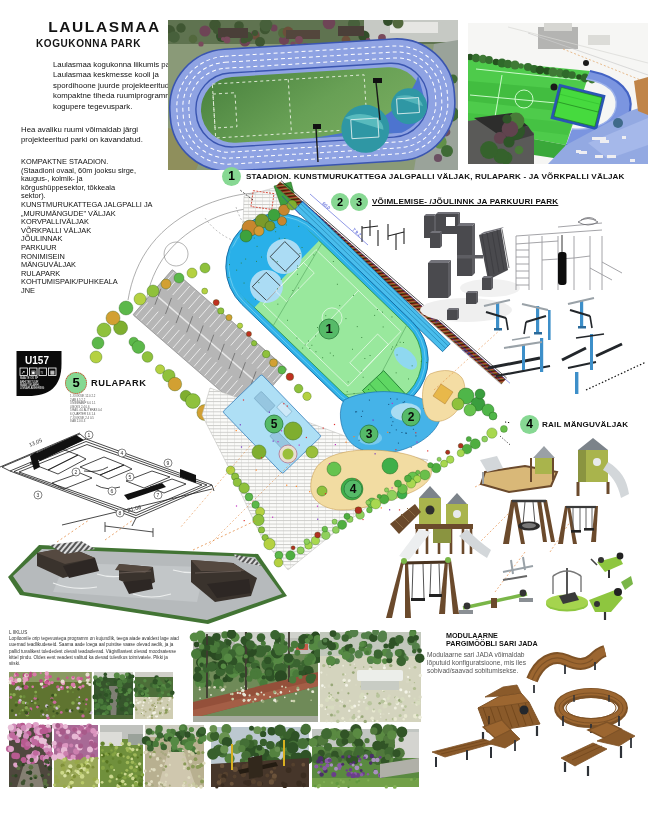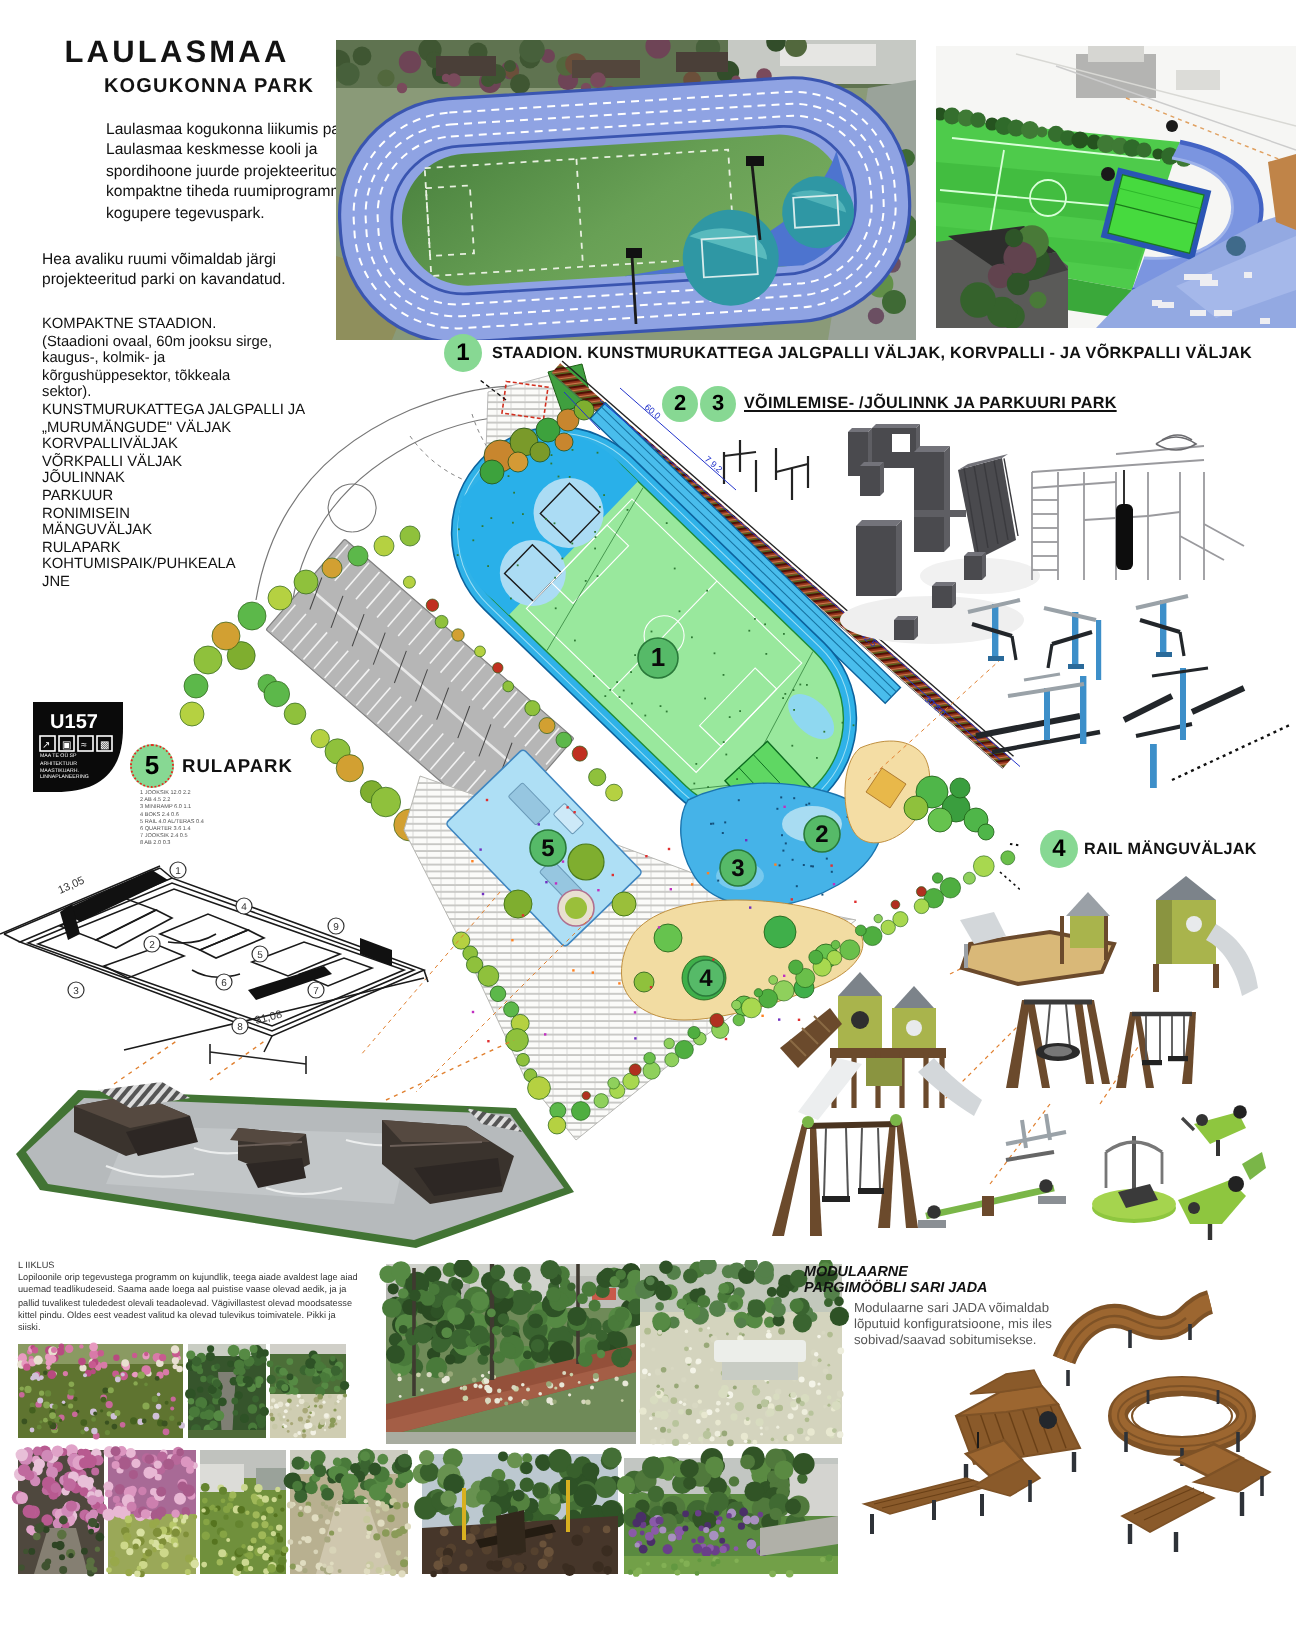"LAULASMAA" div.abs { left: 0 -> 16px }
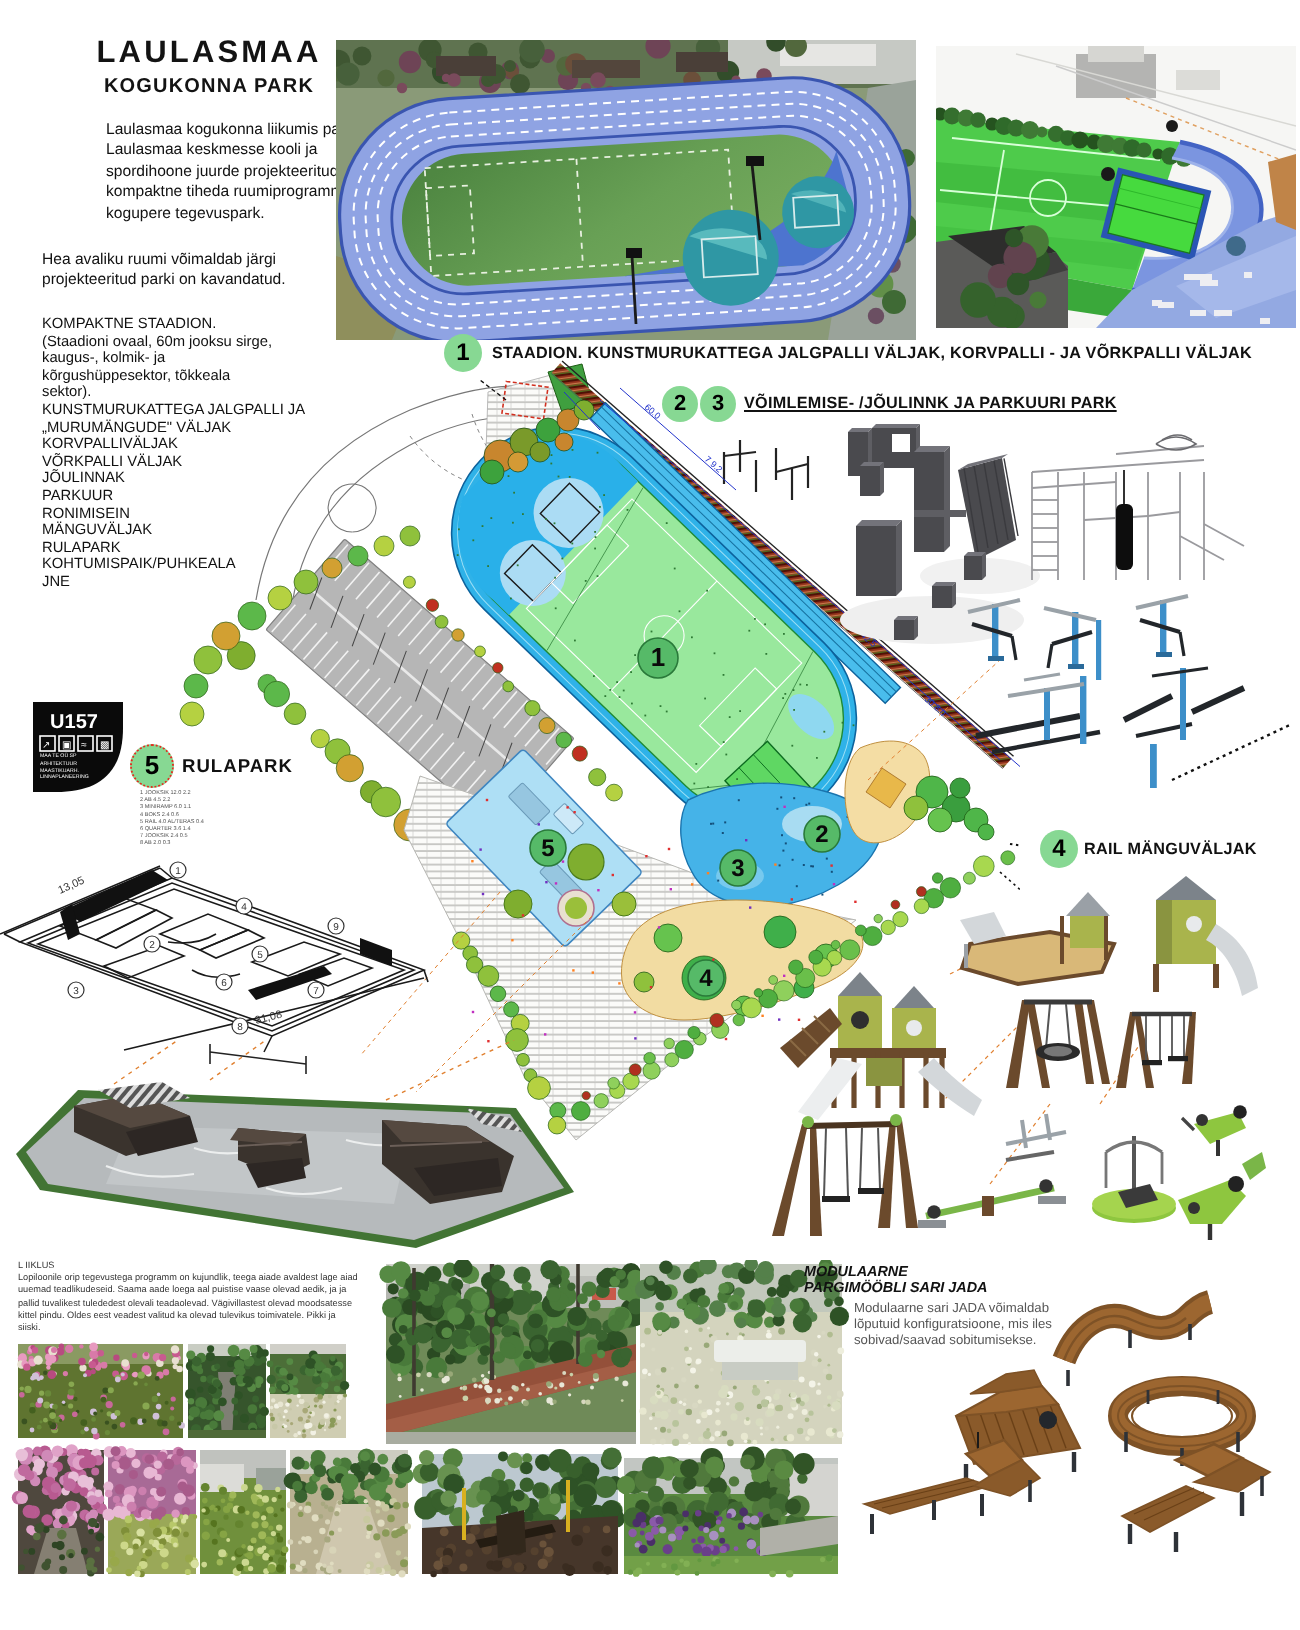"KOGUKONNA PARK" div.abs { margin-left: 16px -> none }
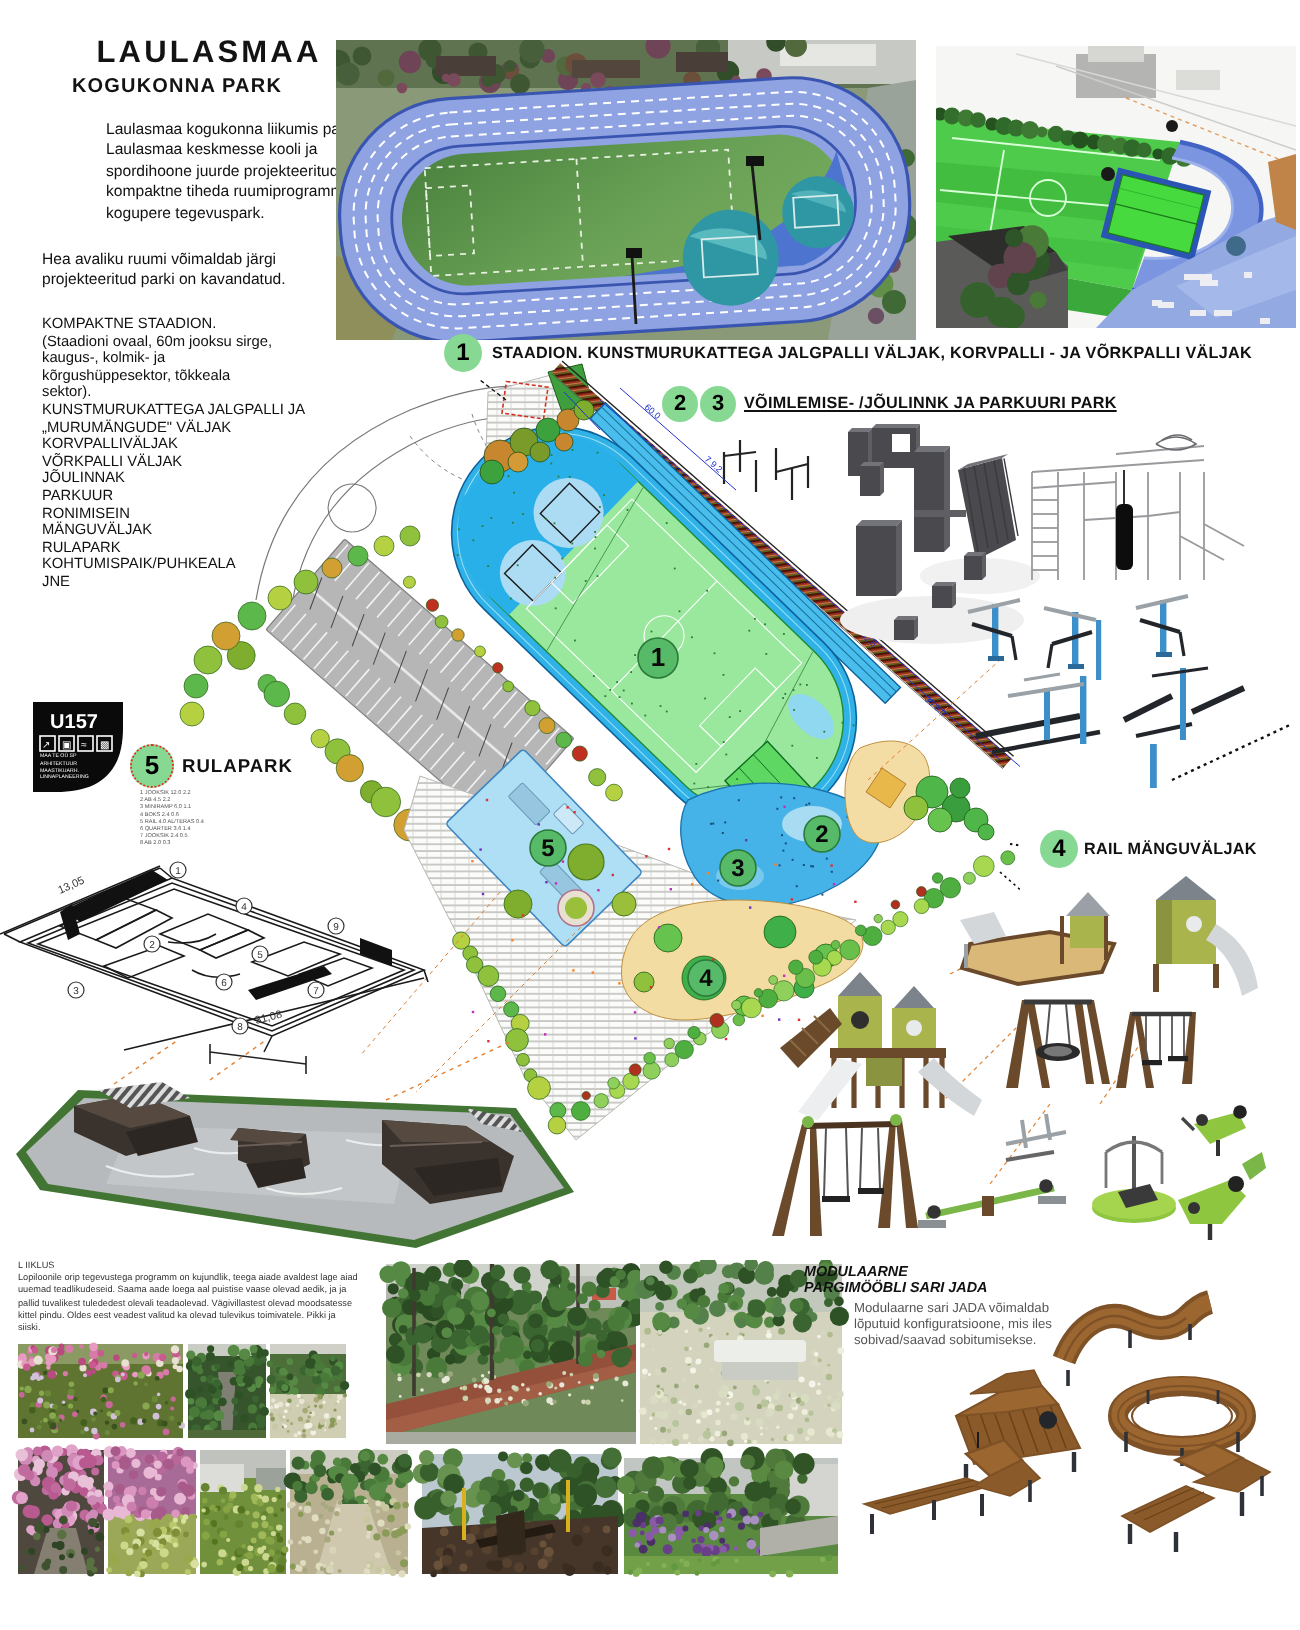"STAADION. KUNSTMURUKATTEGA JALGPALLI" div.abs { text: KORVPALLI -> RULAPARK }
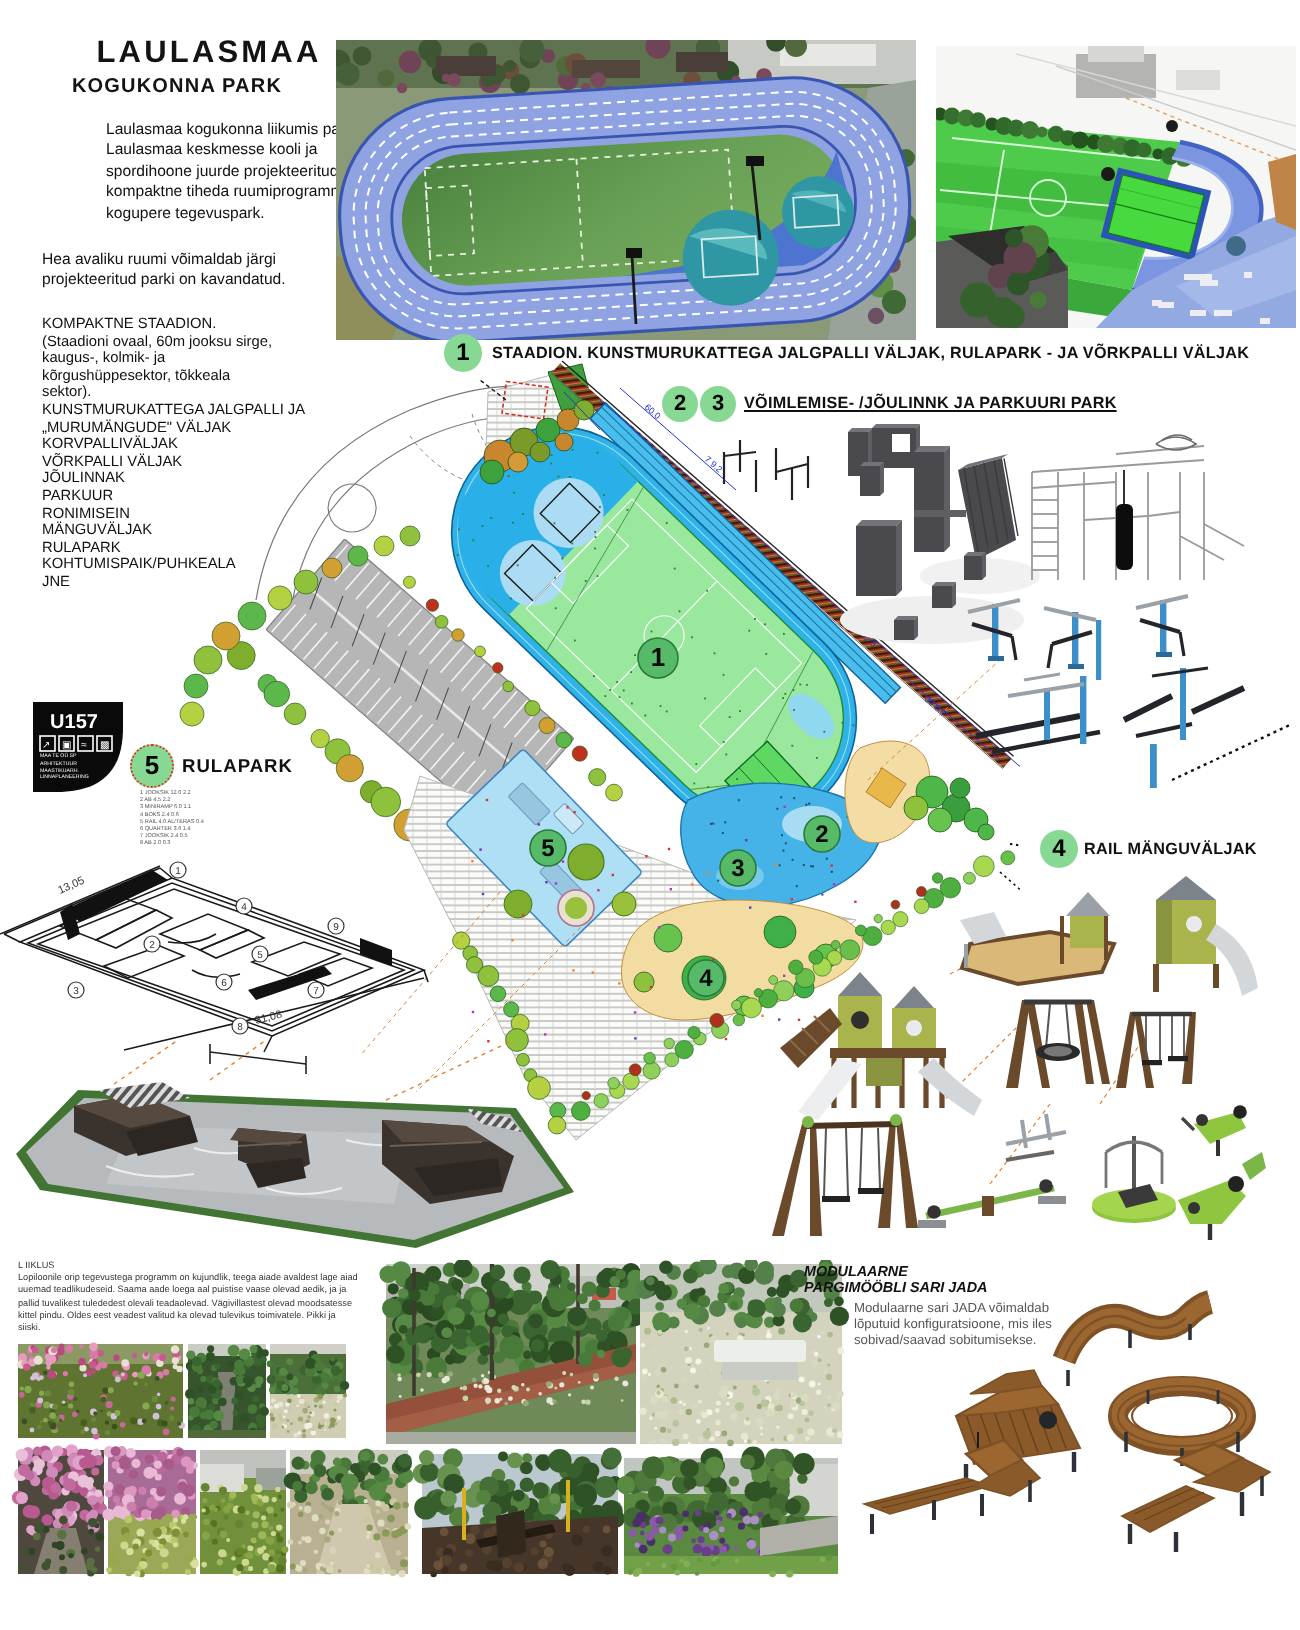"MODULAARNE" div.abs { font-style: italic -> none; left: 402px -> 446px }
